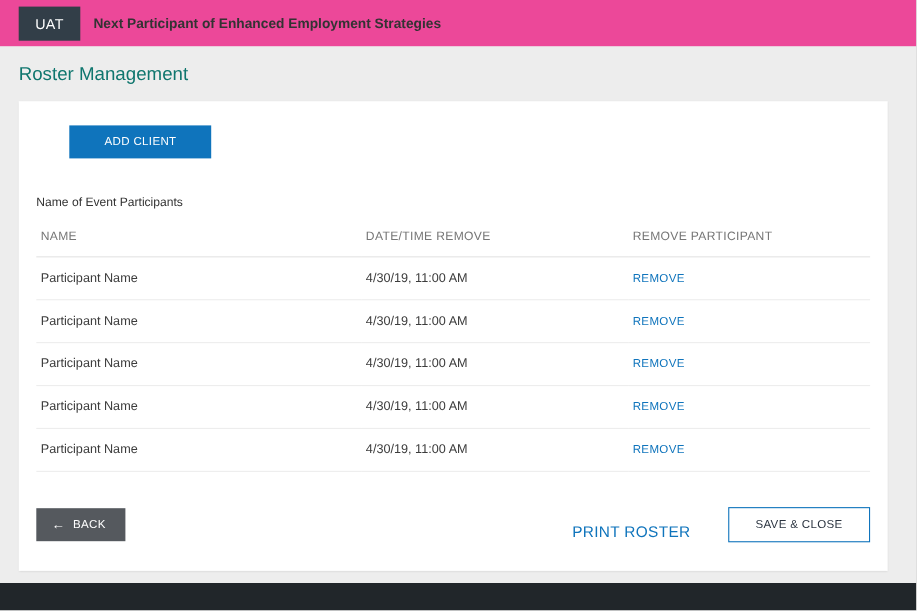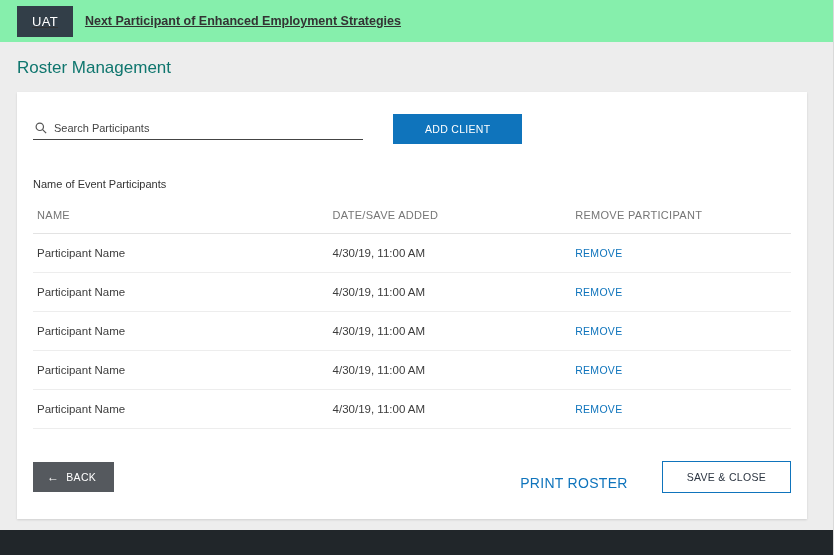"UAT" .topbar { background: #86efac -> #ec4899; text-decoration: underline -> none }
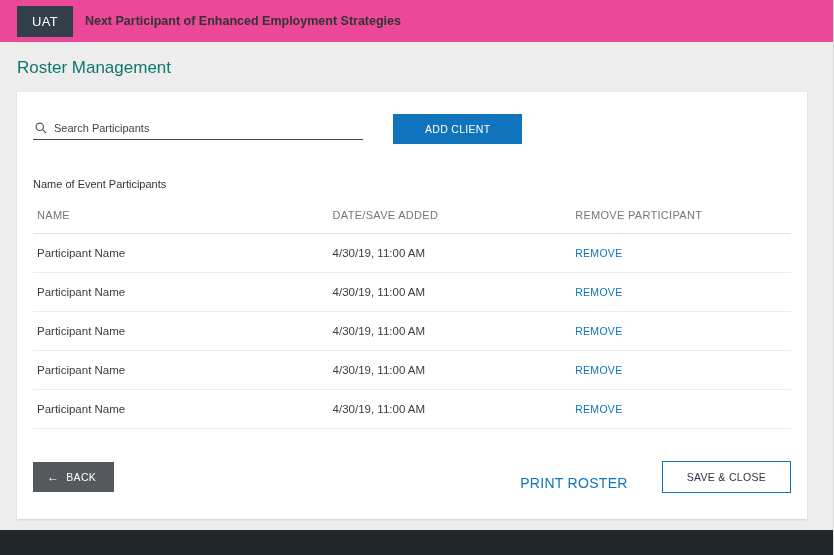"Search Participants" div.search-wrap { html: <div> <svg> <circle></circle> <line></line> </svg> <input> </div> -> none }
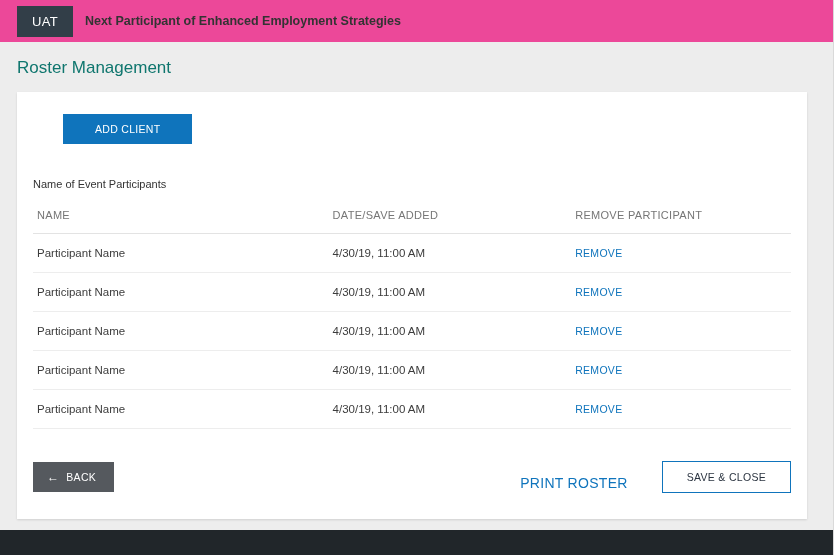"DATE/SAVE ADDED" th.col-date { text: DATE/SAVE ADDED -> DATE/TIME REMOVE }
